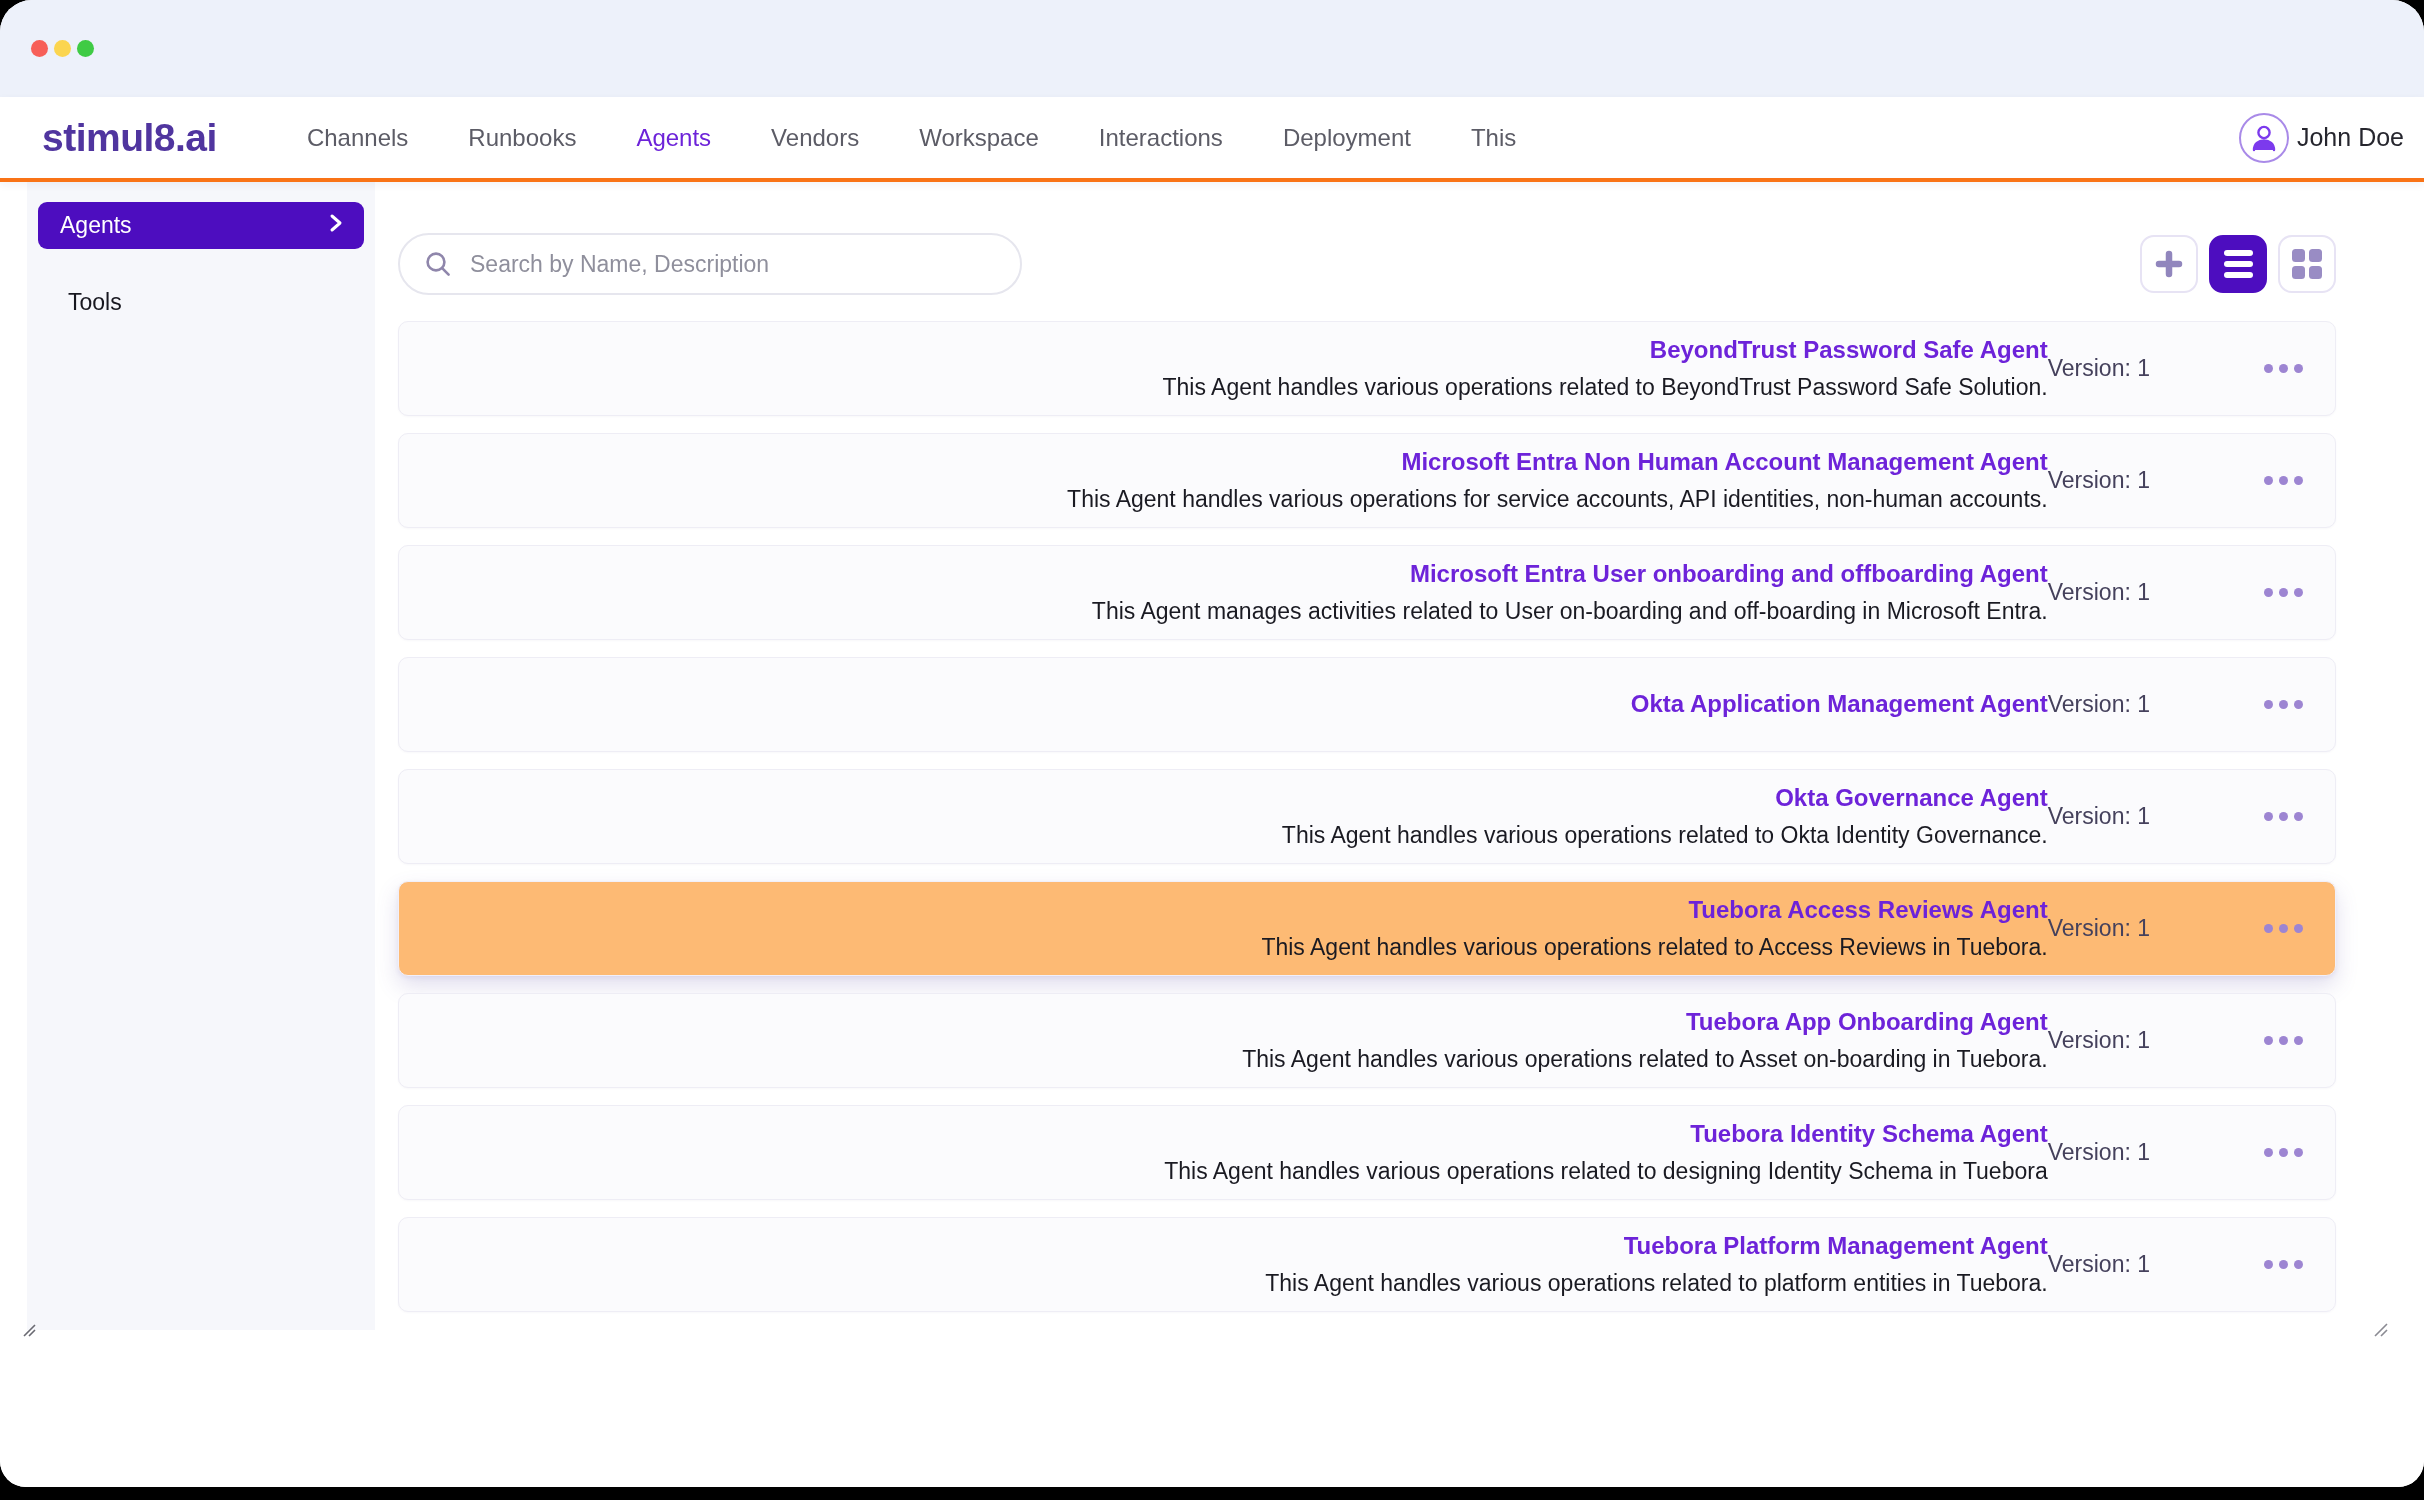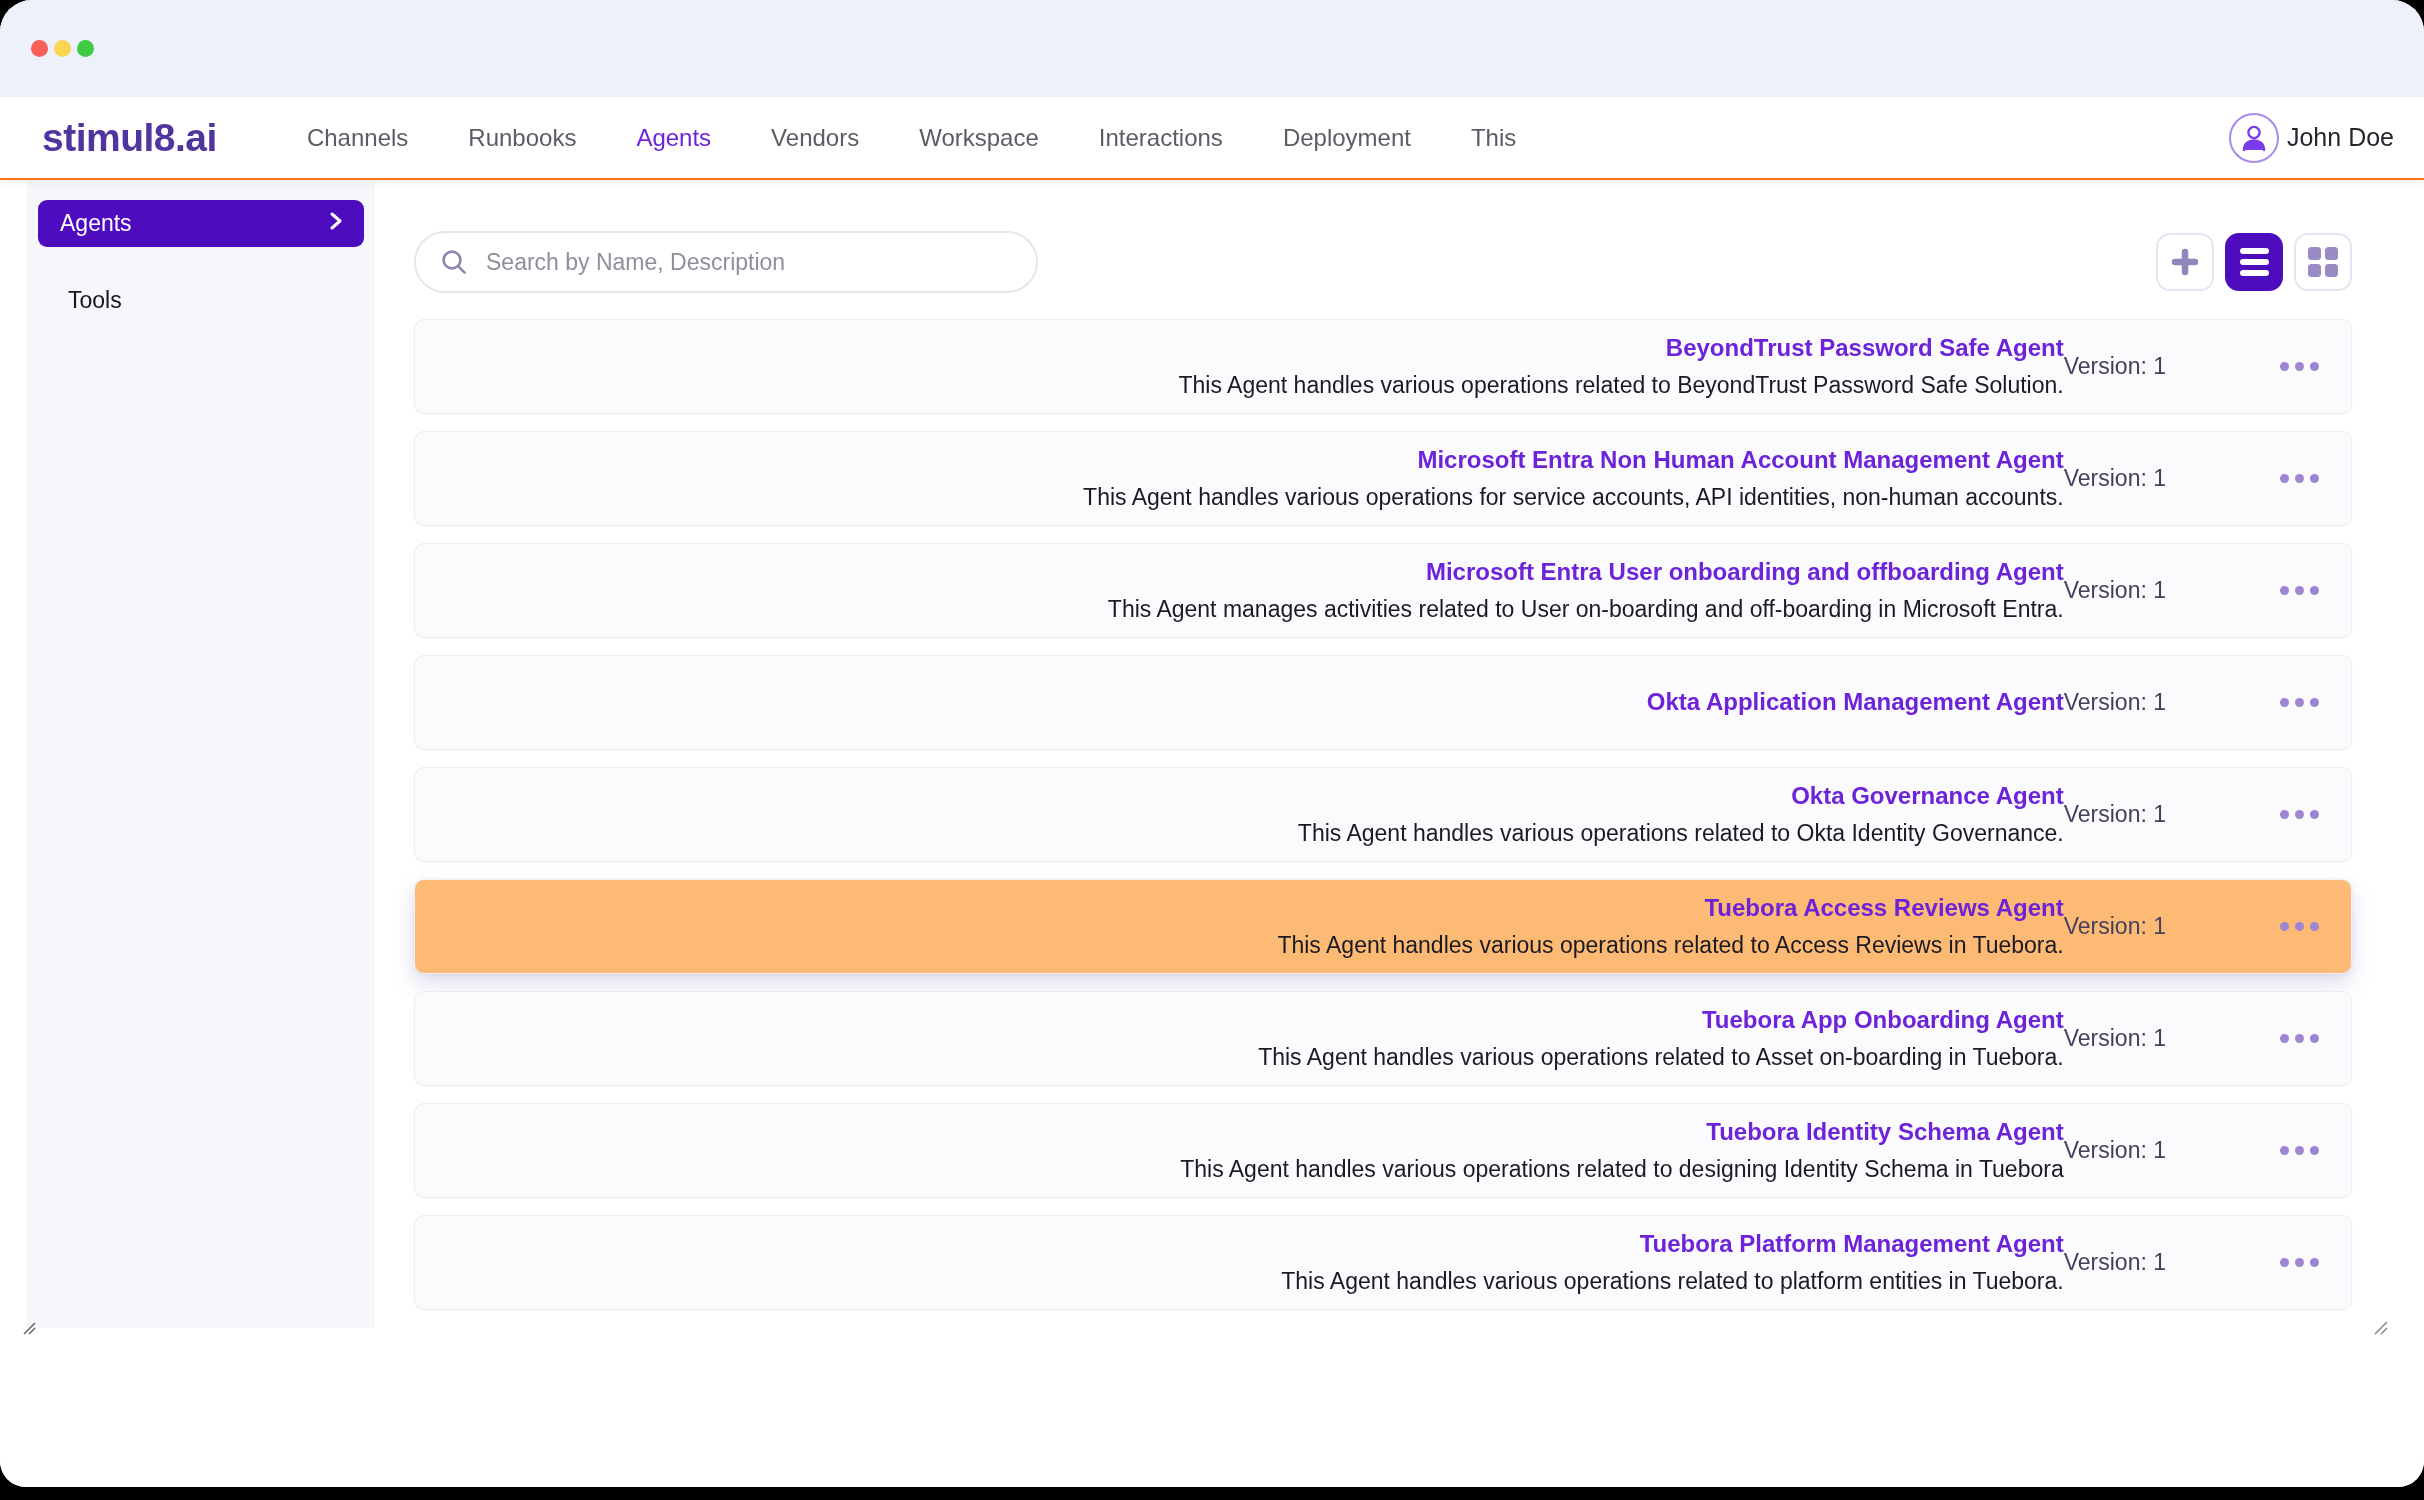"stimul8.ai" .header { border-bottom: 2px solid #f97316 -> 4px solid #f97316; padding: 0 30px 0 42px -> 0 20px 0 42px }
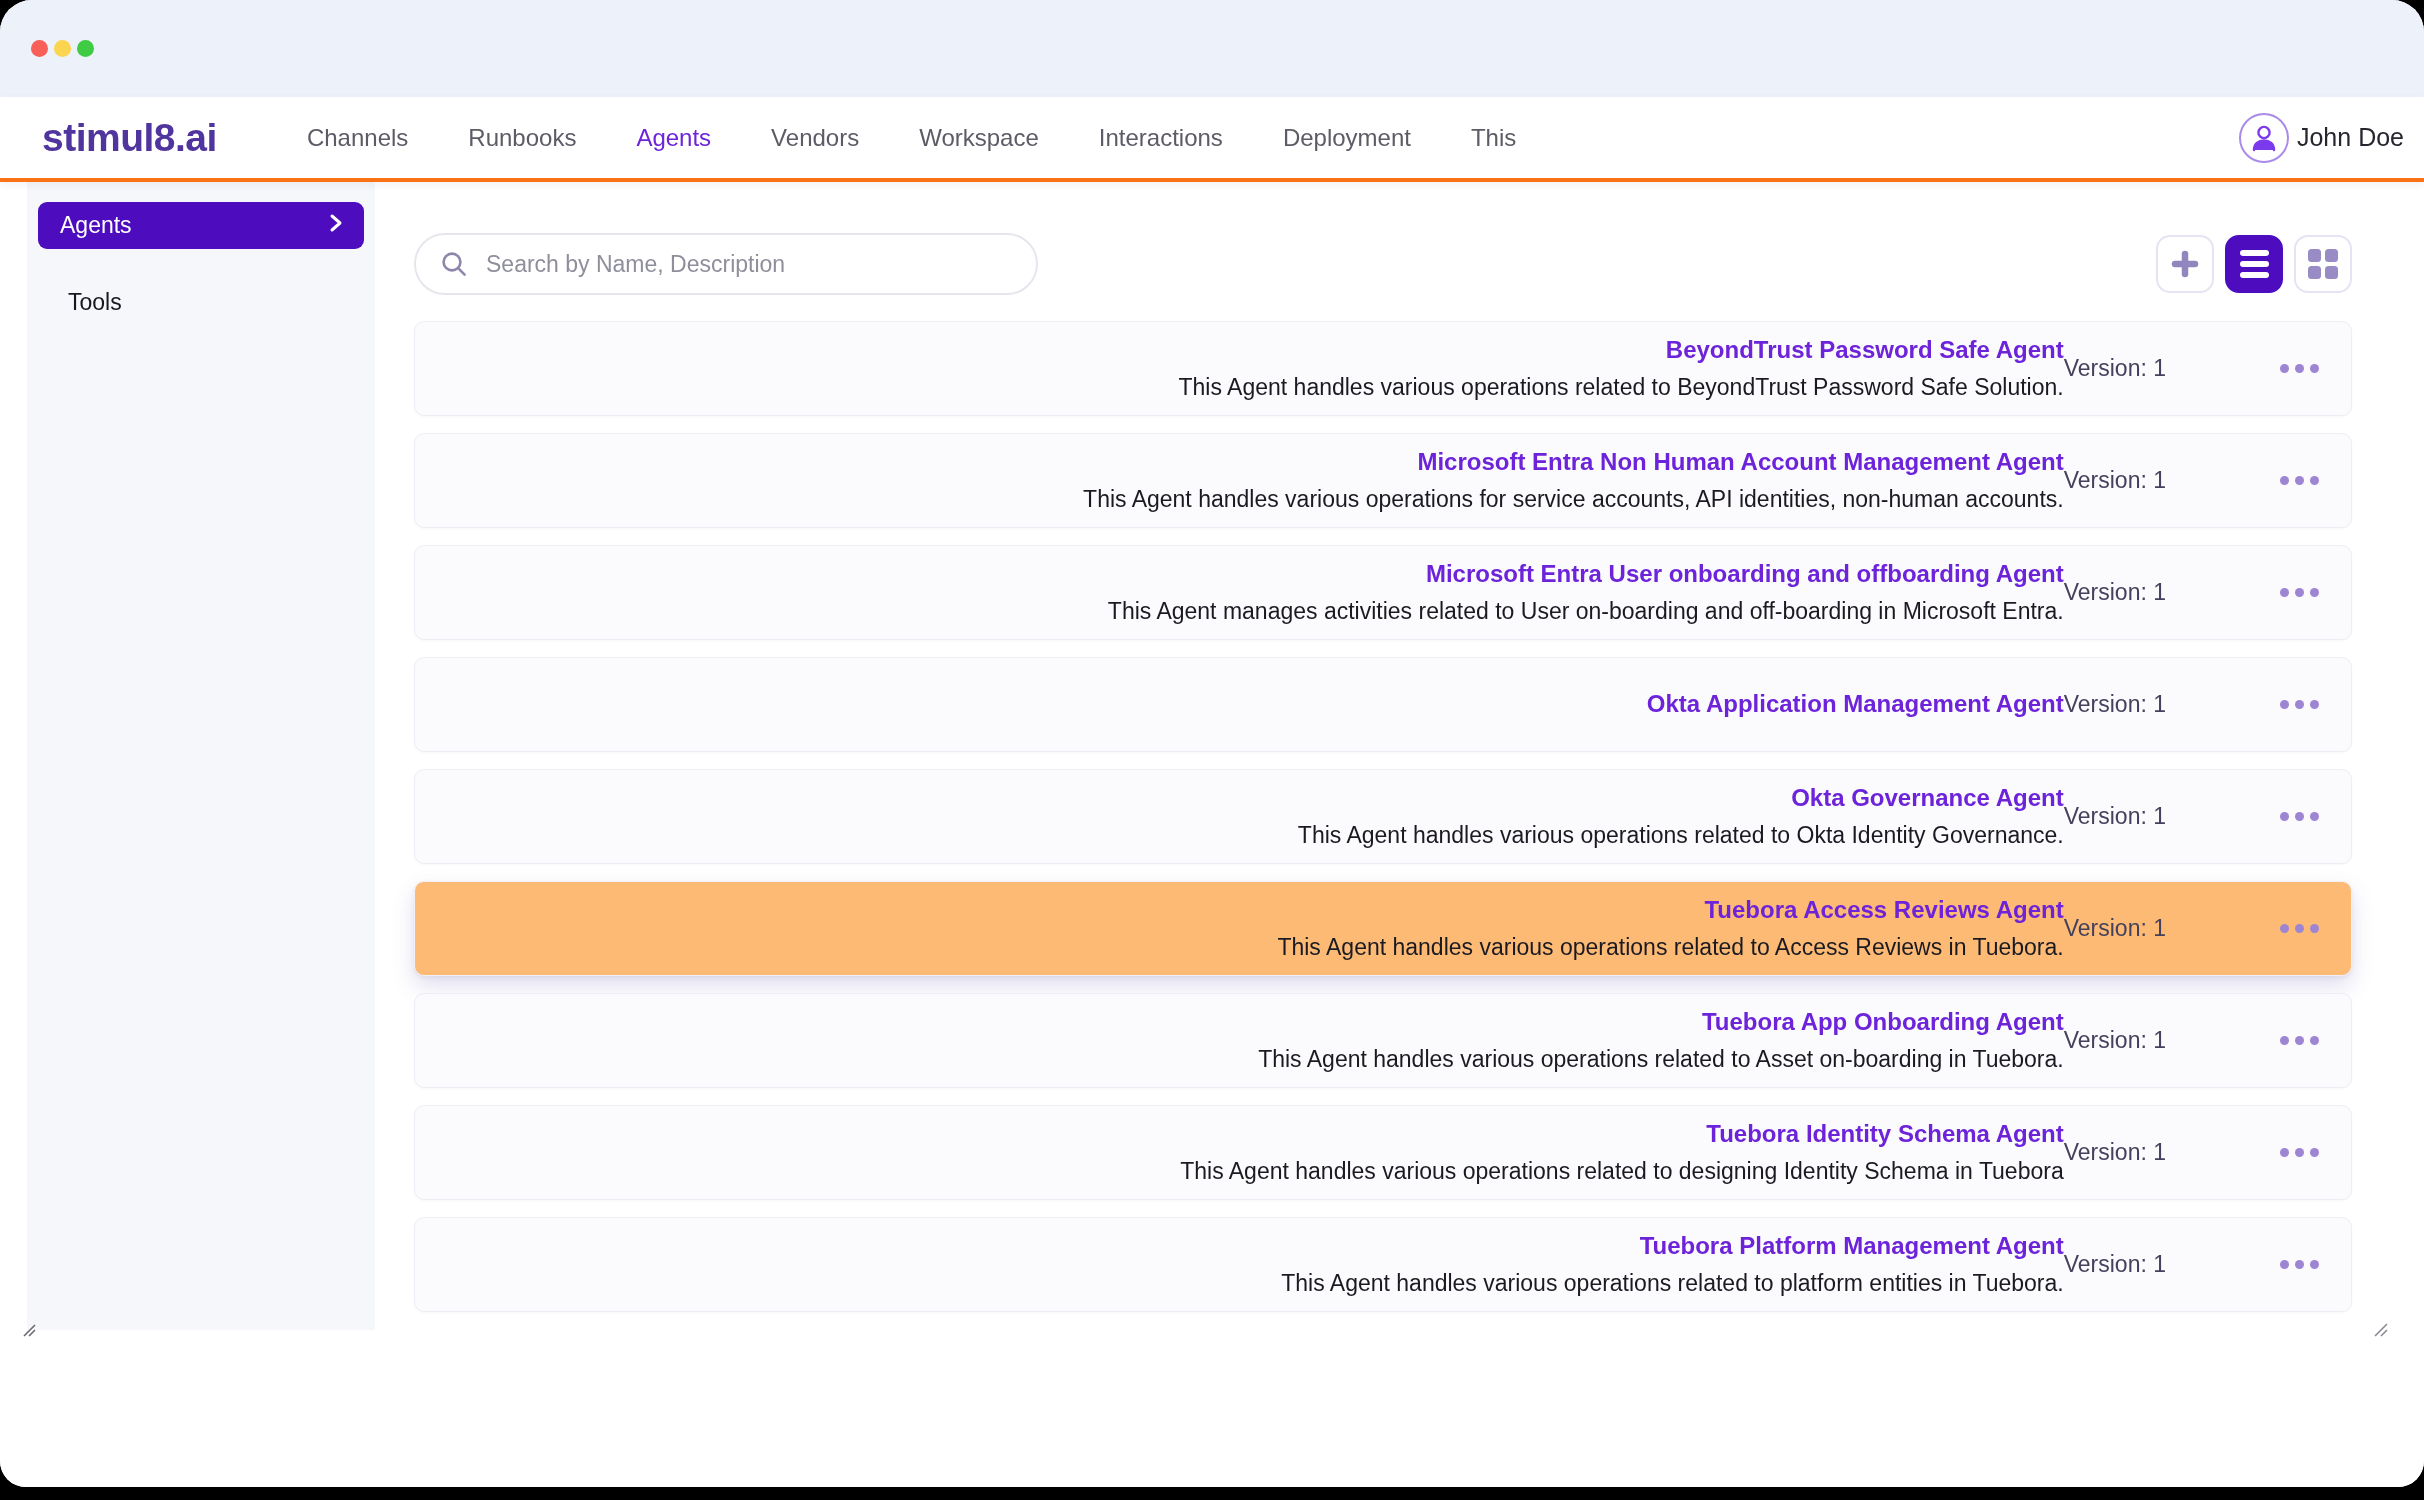"Search by Name, Description" .main { left: 414px -> 398px }
